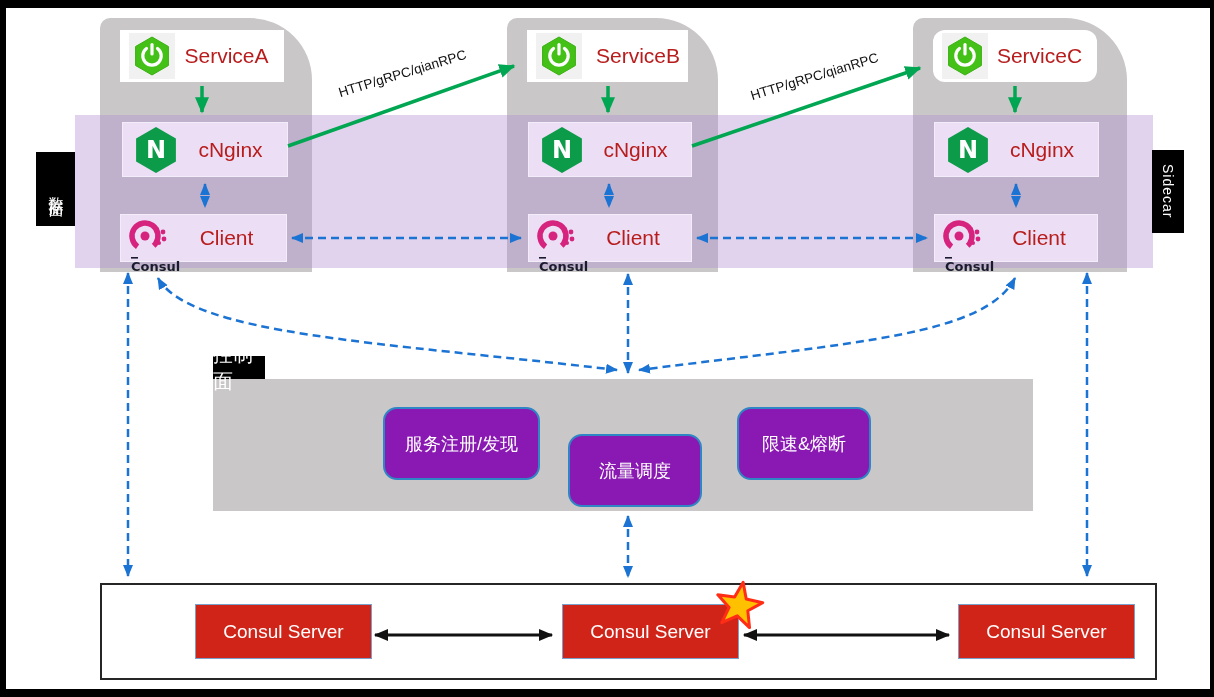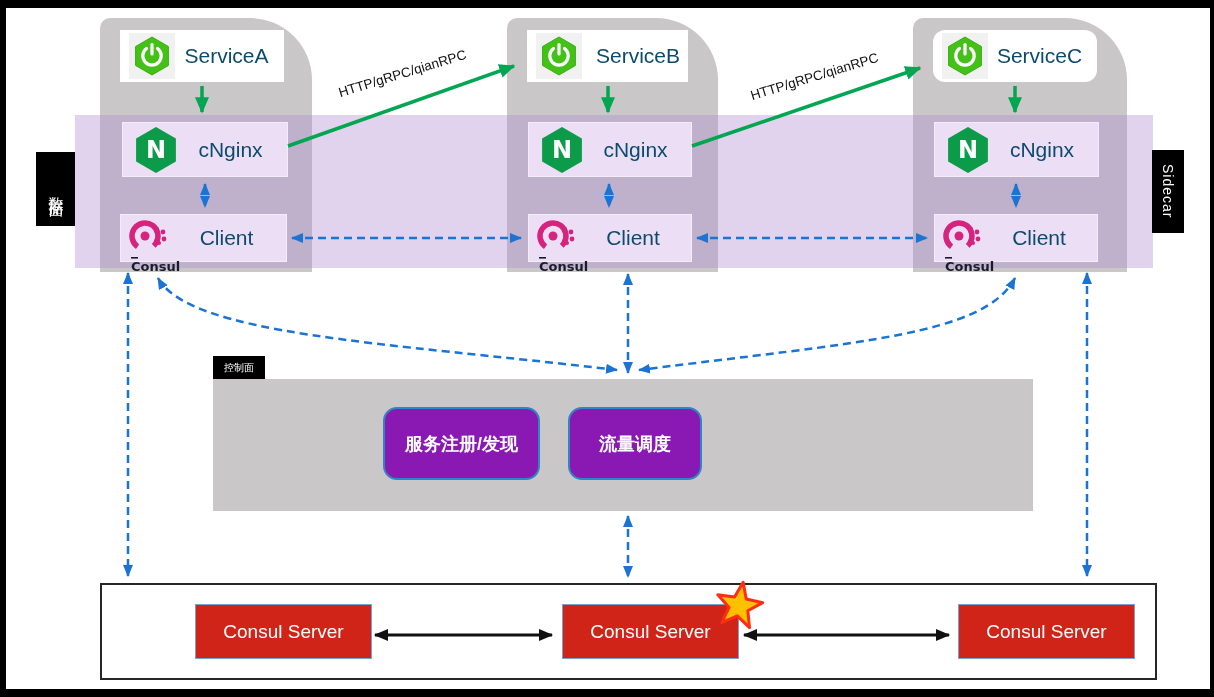"ServiceA" .box-label { color: #0c4a6e -> #b91c1c }
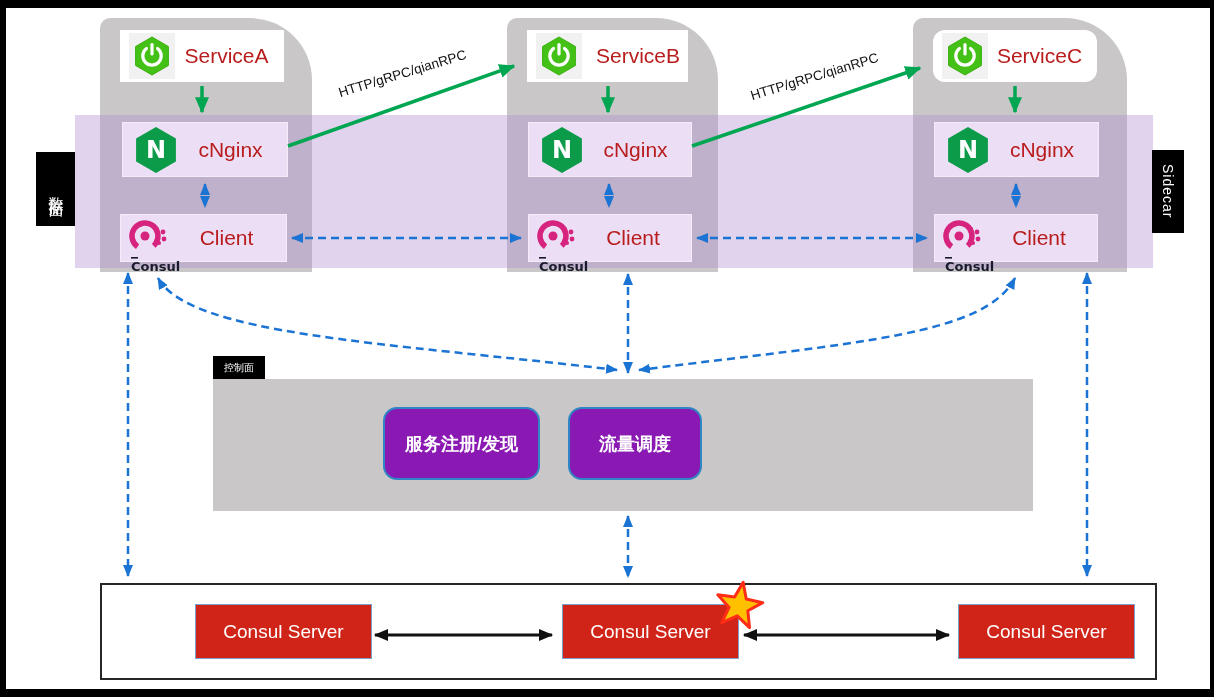"控制面" .tag .htext { font-size: 10px -> 20px }
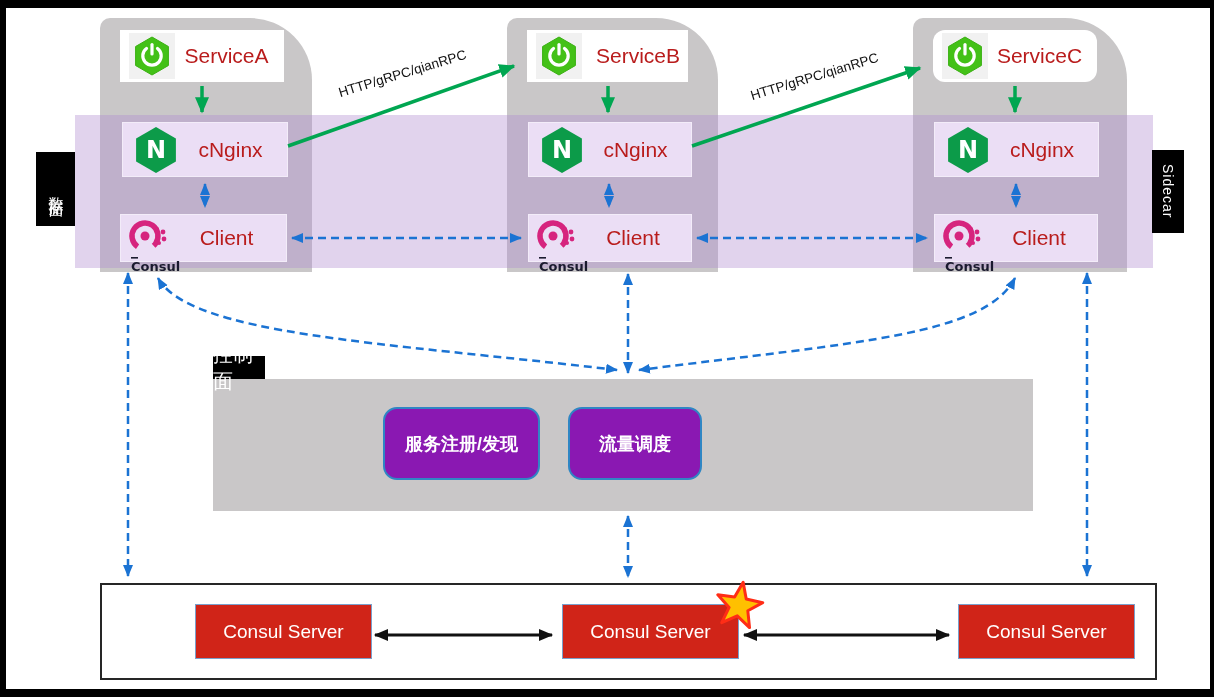"服务注册/发现" .cp-btn { font-weight: bold -> none }
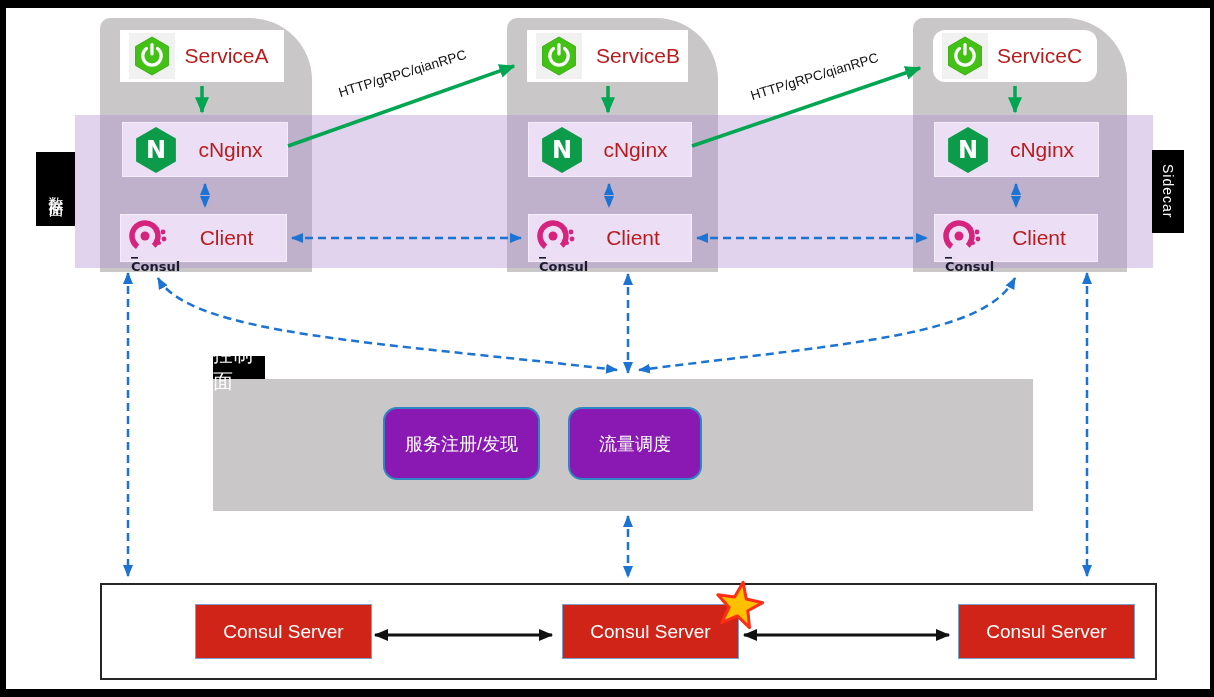"限速&熔断" div.cp-btn { html: none -> <div>限速&amp;熔断</div> }
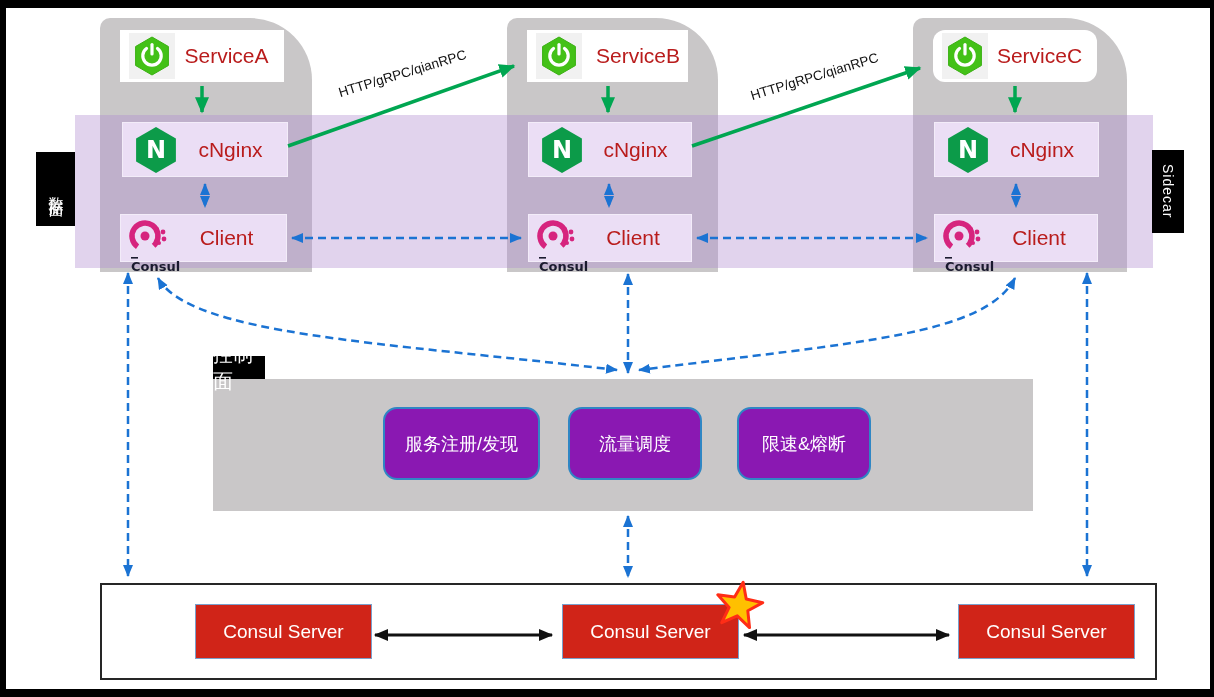"流量调度" div.cp-btn { margin-top: none -> 27px }
